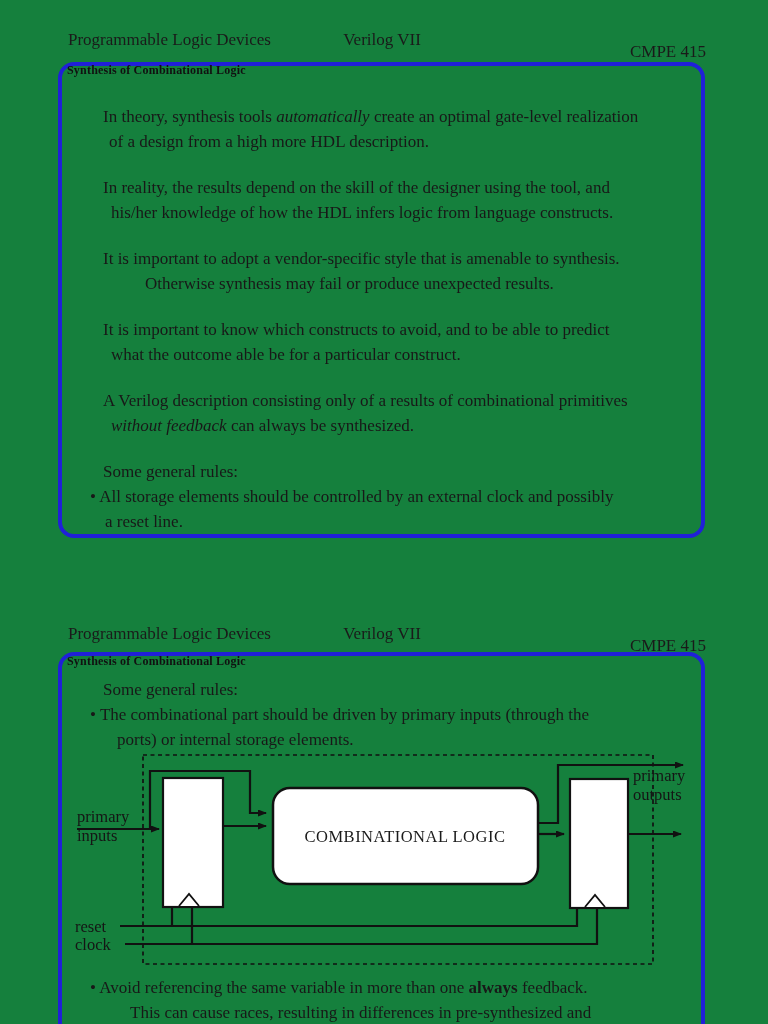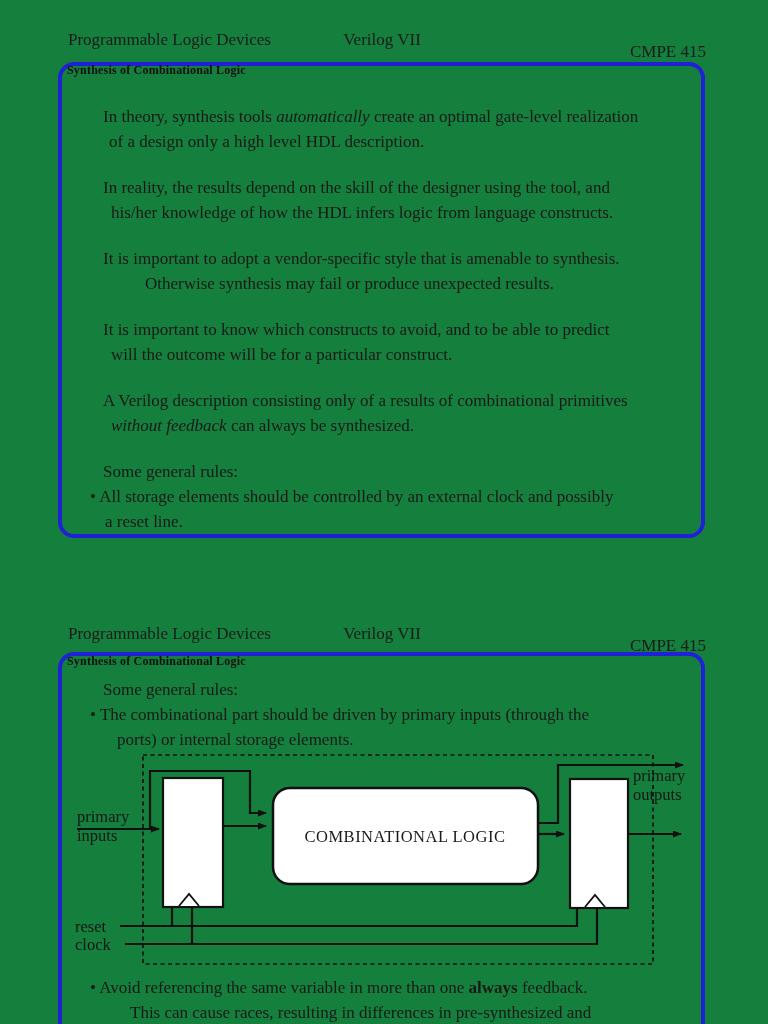"of a design only a" span { text: only a high level -> from a high more }
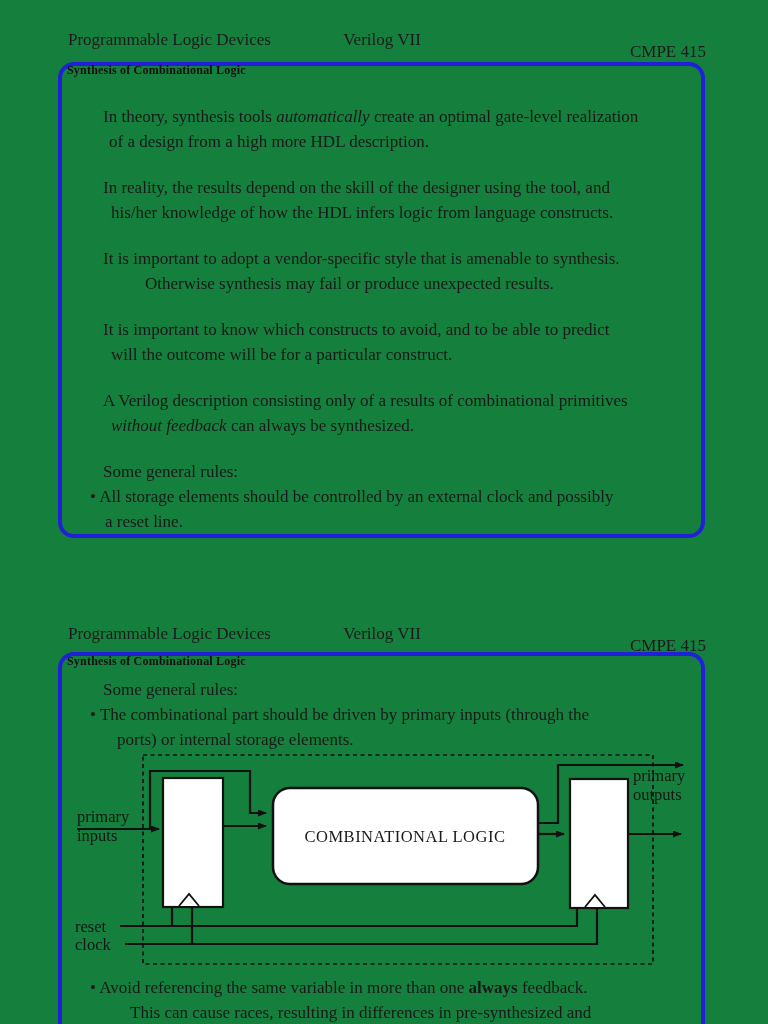"will the outcome will be" span { text: will the outcome will -> what the outcome able }
